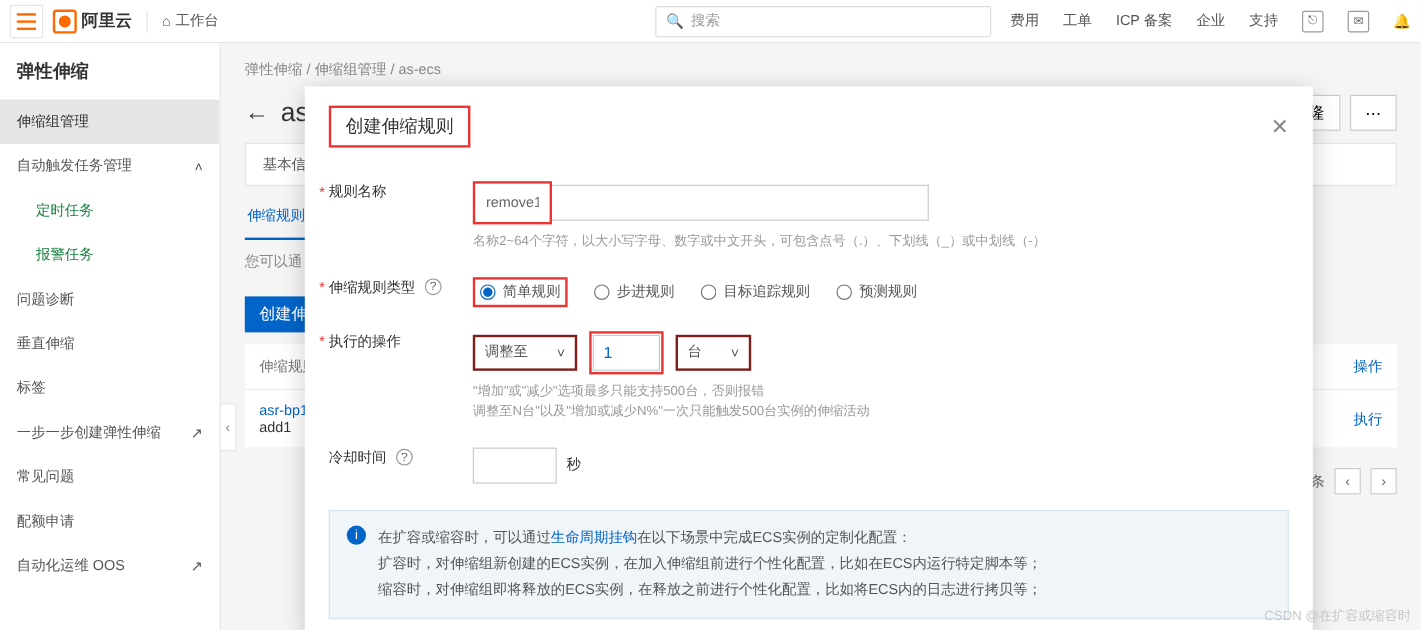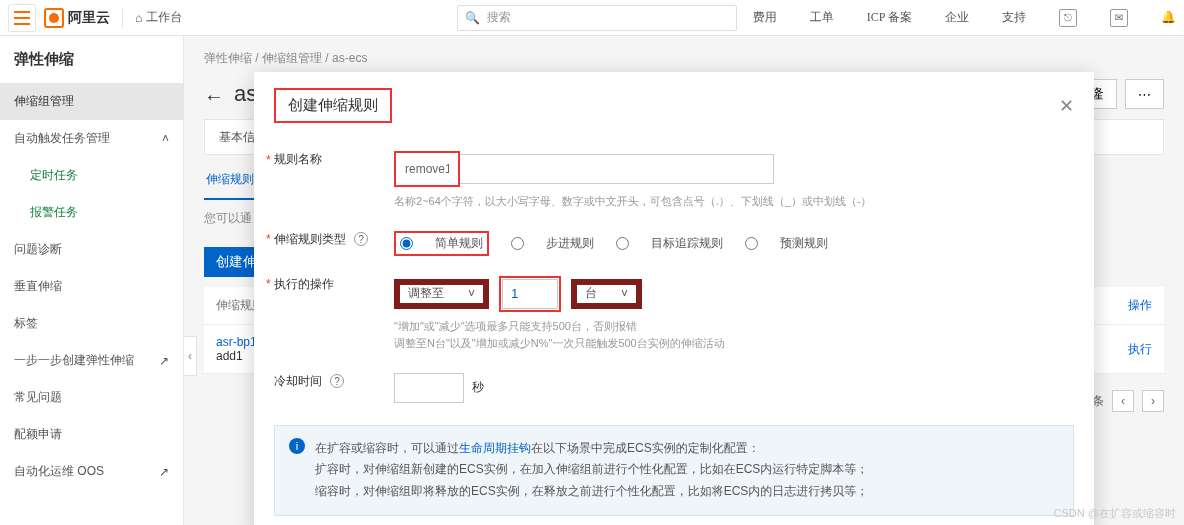"费用" .nav-right { font-family: Liberation Serif, serif -> none; gap: 33px -> 20px }
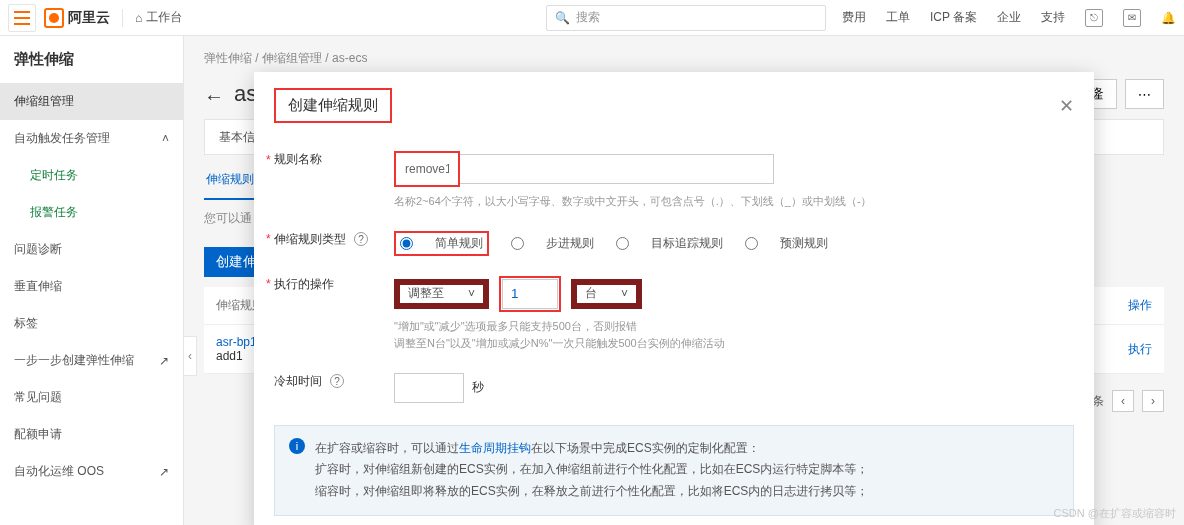"简单规则" .radio { gap: 22px -> 6px }
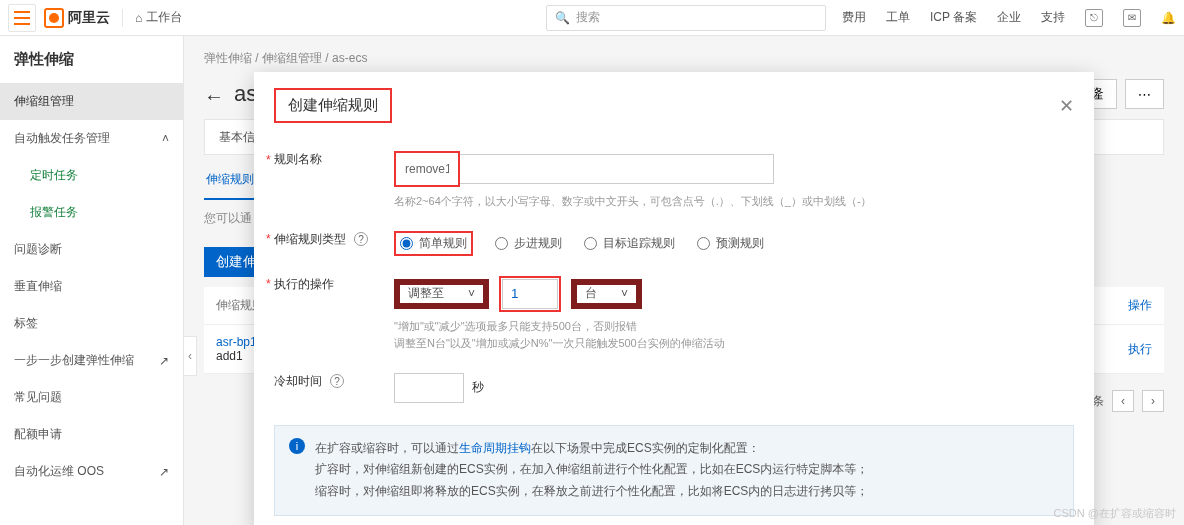"调整至" .select { border: 6px solid #7f1d1d -> 2px solid #7f1d1d }
